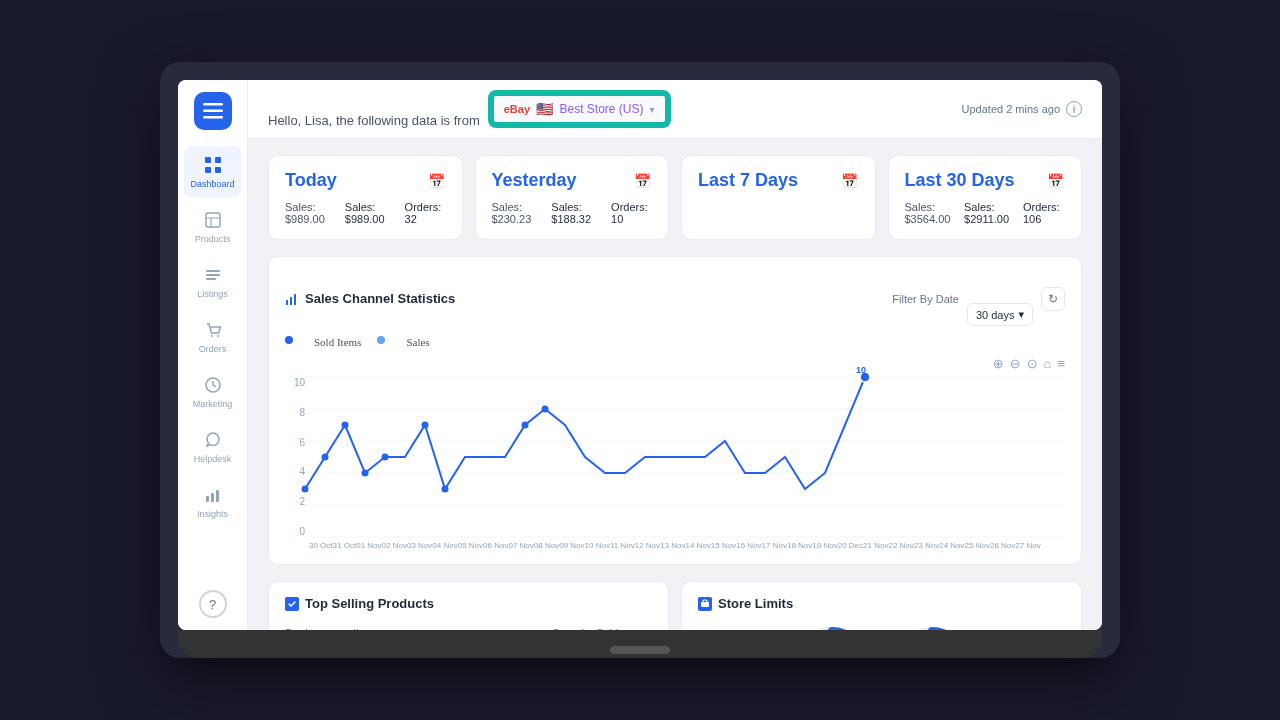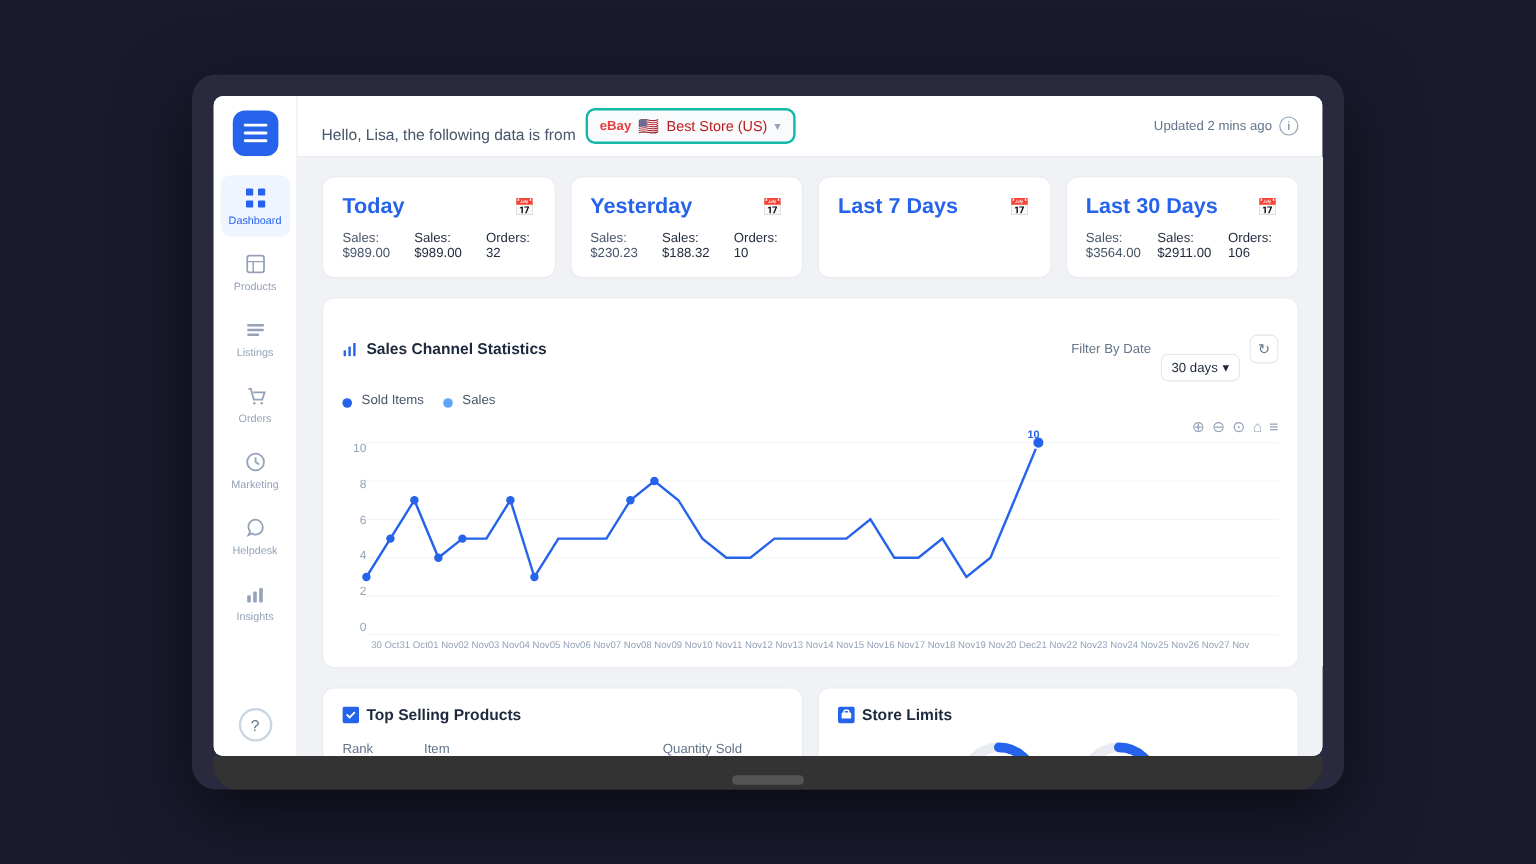"eBay" .store-selector { border: 2px solid #14b8a6 -> 6px solid #14b8a6 }
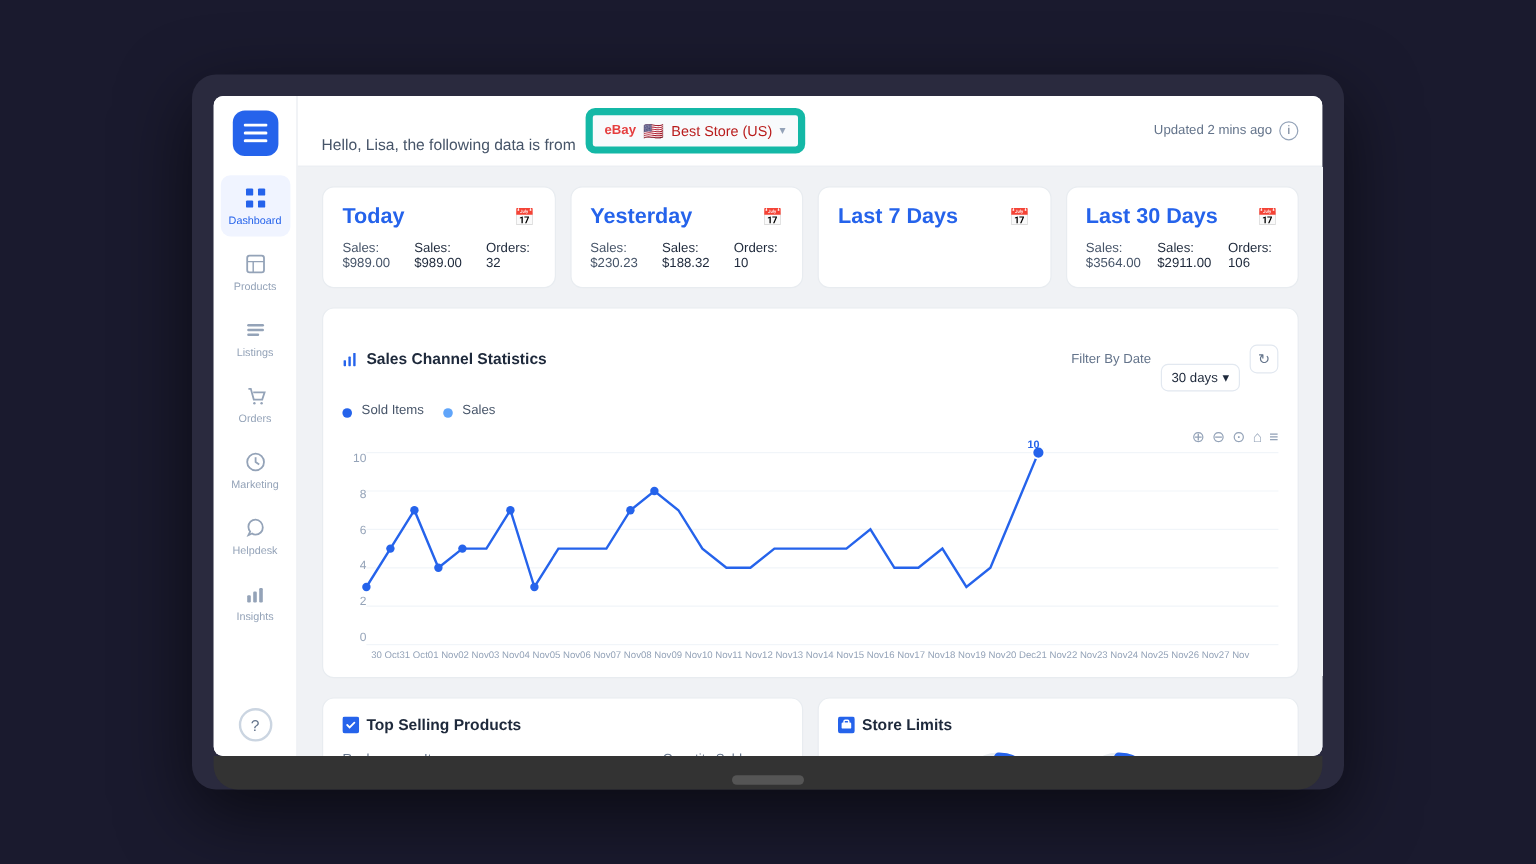"Best Store (US)" .store-selector .store-name { color: #b91c1c -> #8b5cf6 }
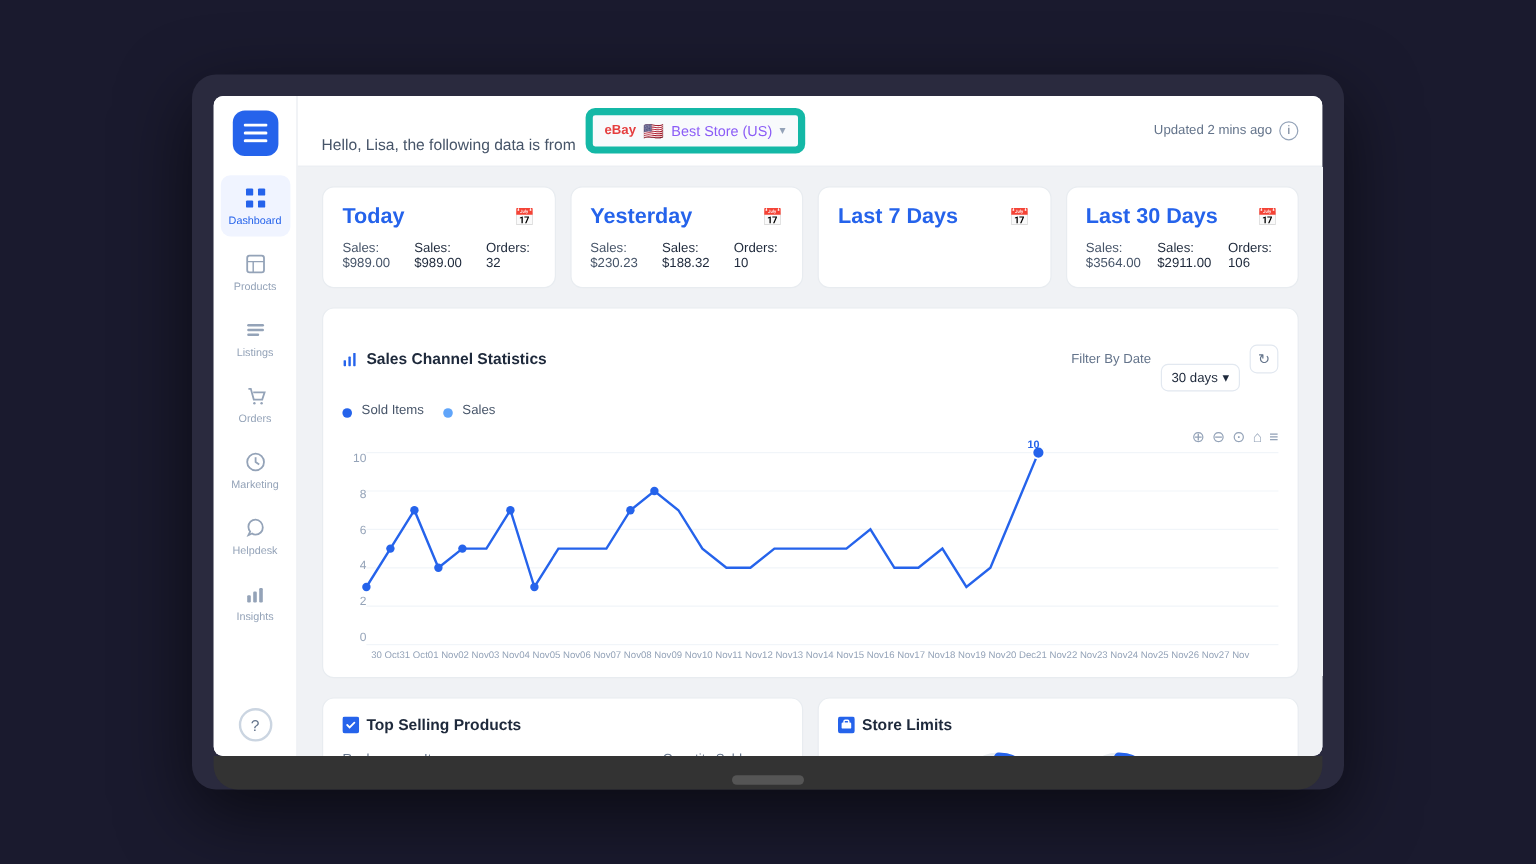"Sold Items" .legend-item { align-items: flex-end -> flex-start; font-family: none -> Liberation Serif, serif; gap: 8px -> 21px }
